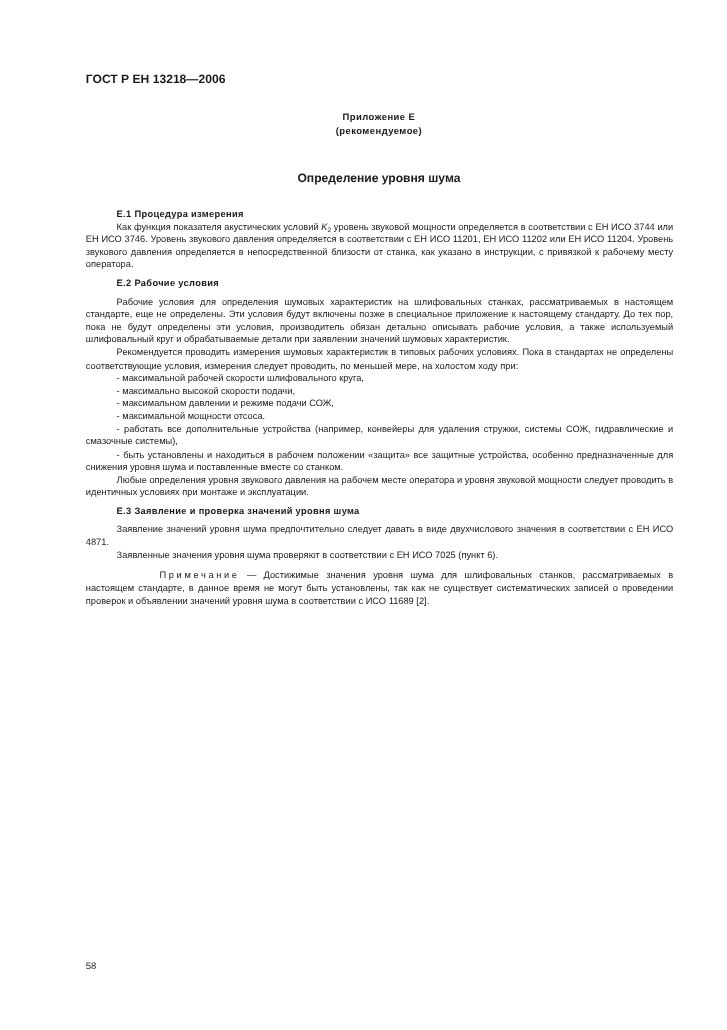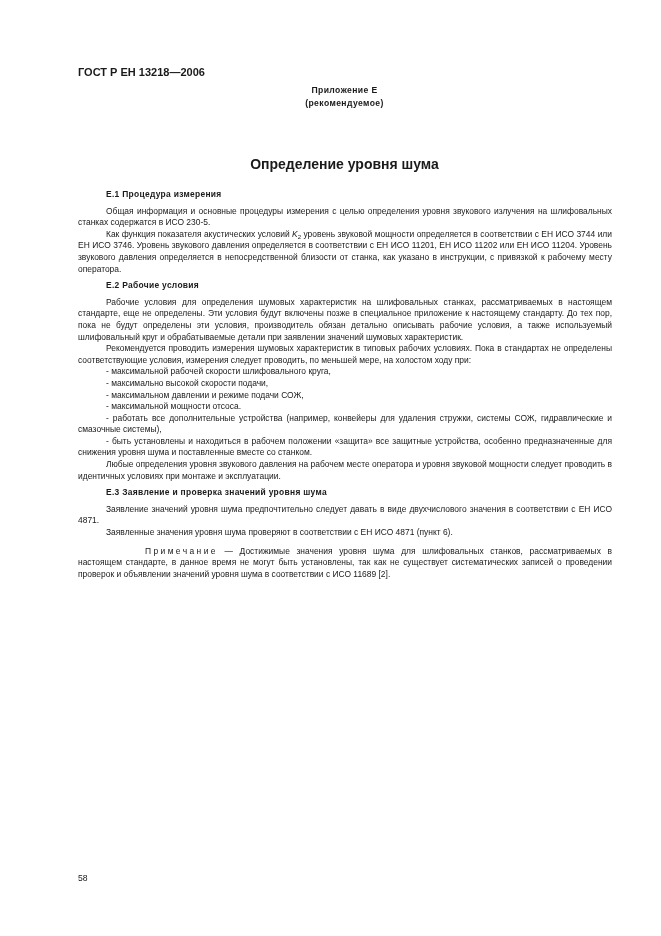"Приложение Е" .annex { top: 84px -> 100px }
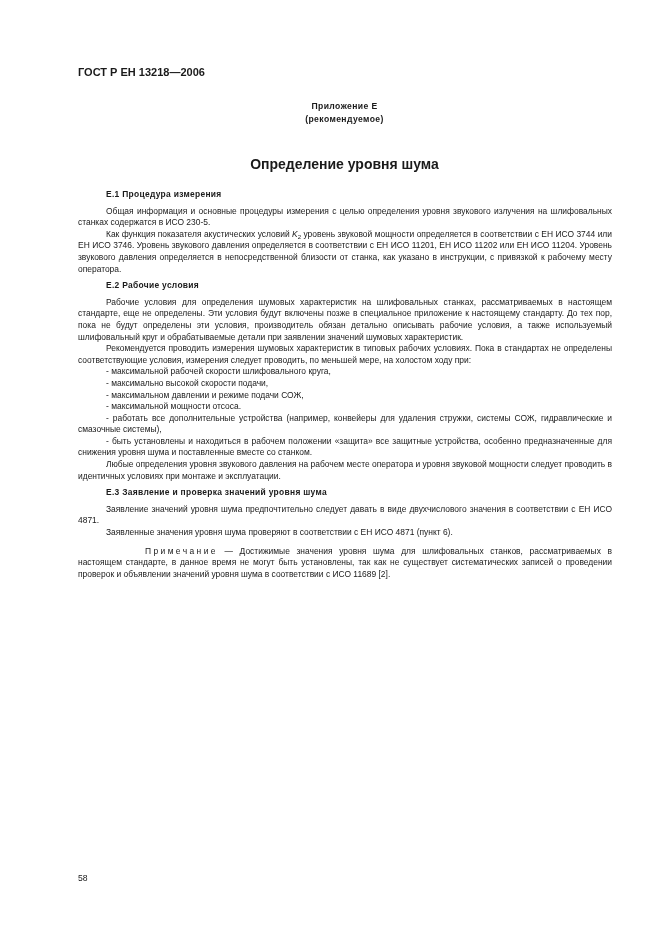"Определение уровня шума" .title { font-size: 14px -> 11px }
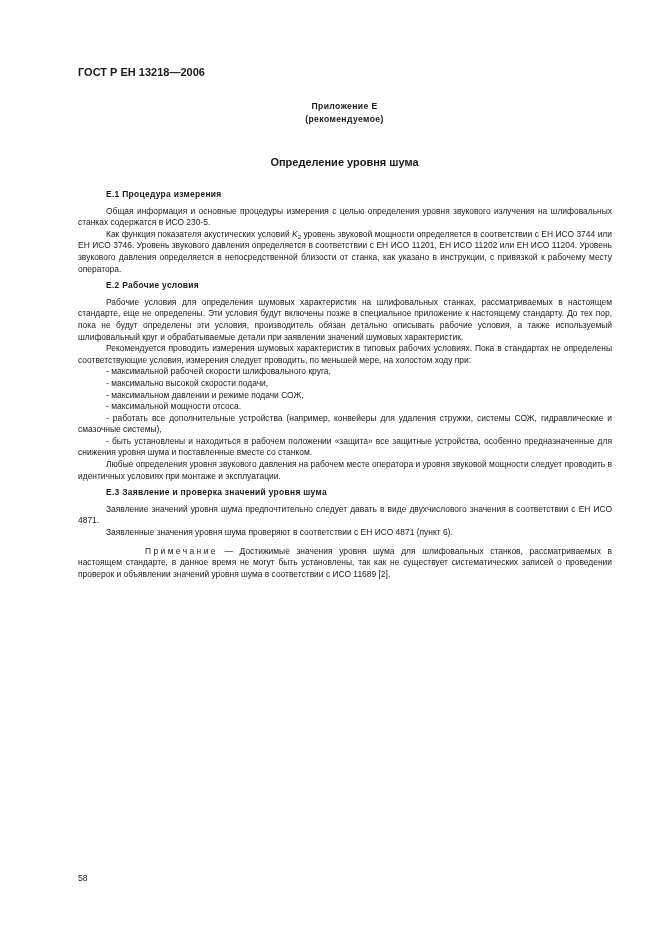"Общая информация и основные процедуры" p.ind { html: <p>Общая информация и основные процедуры измерения с целью определения уровня звукового излучения на шлифовальных станках содержатся в ИСО 230-5.</p> -> none }
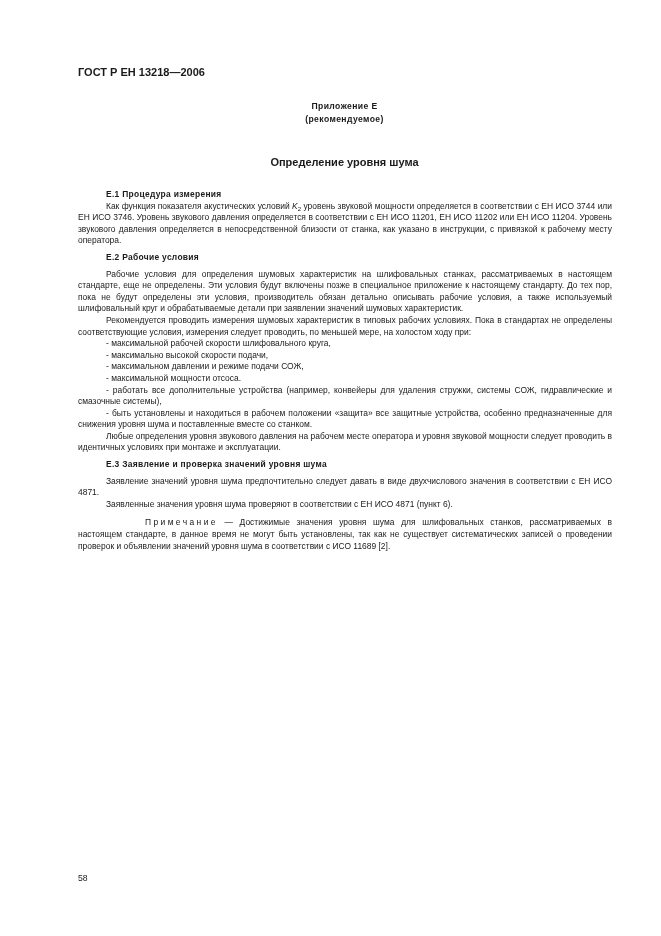"Заявленные значения уровня шума" p.ind { text: 4871 -> 7025 }
